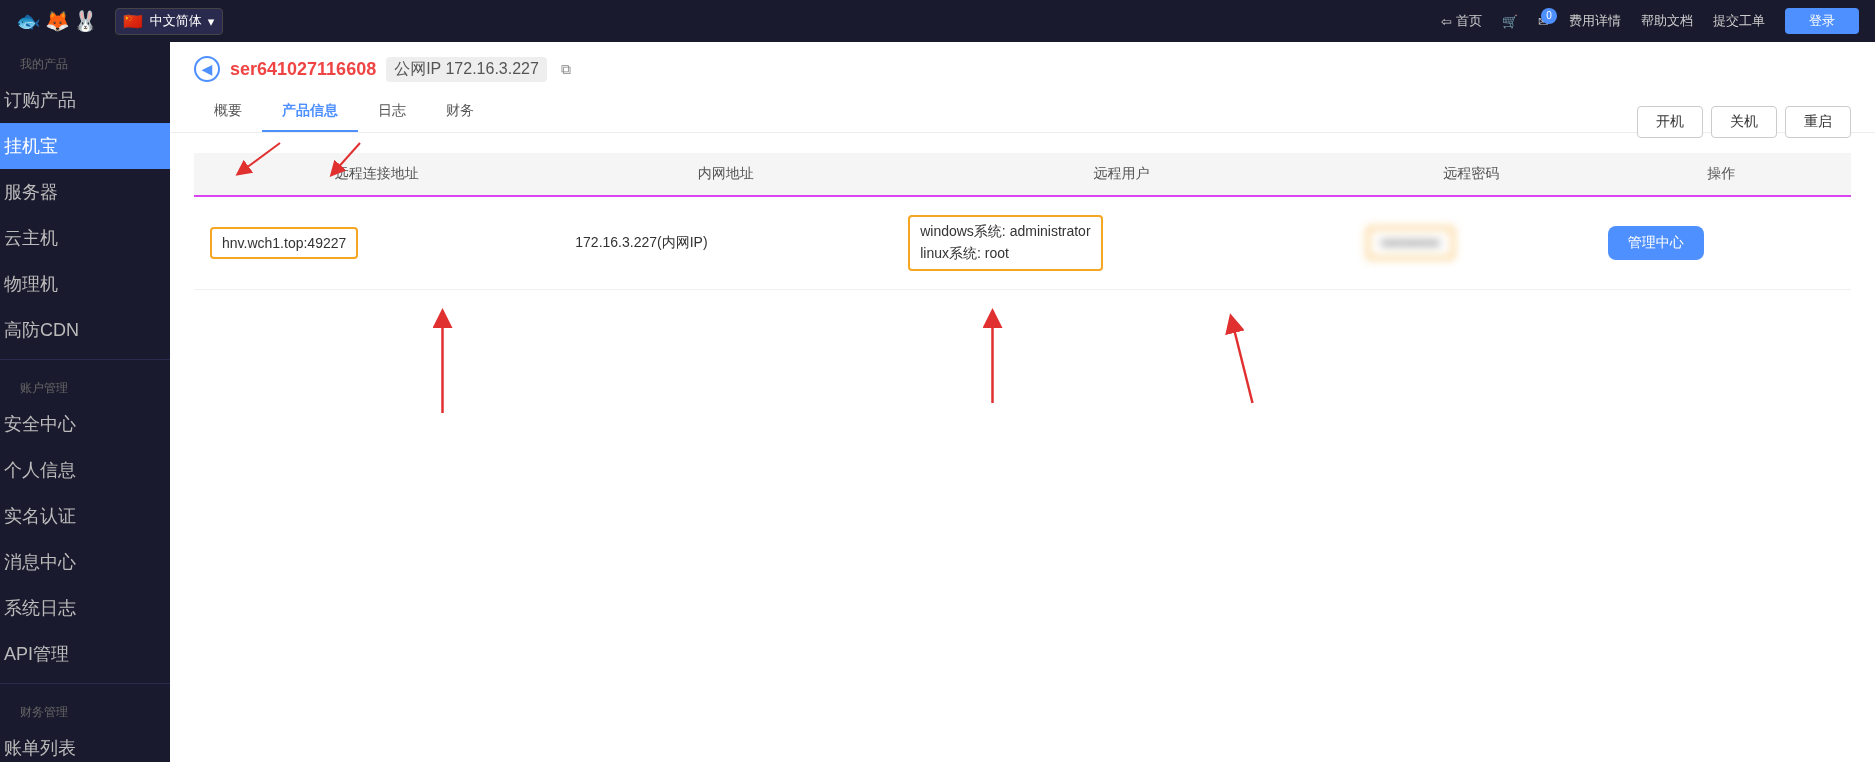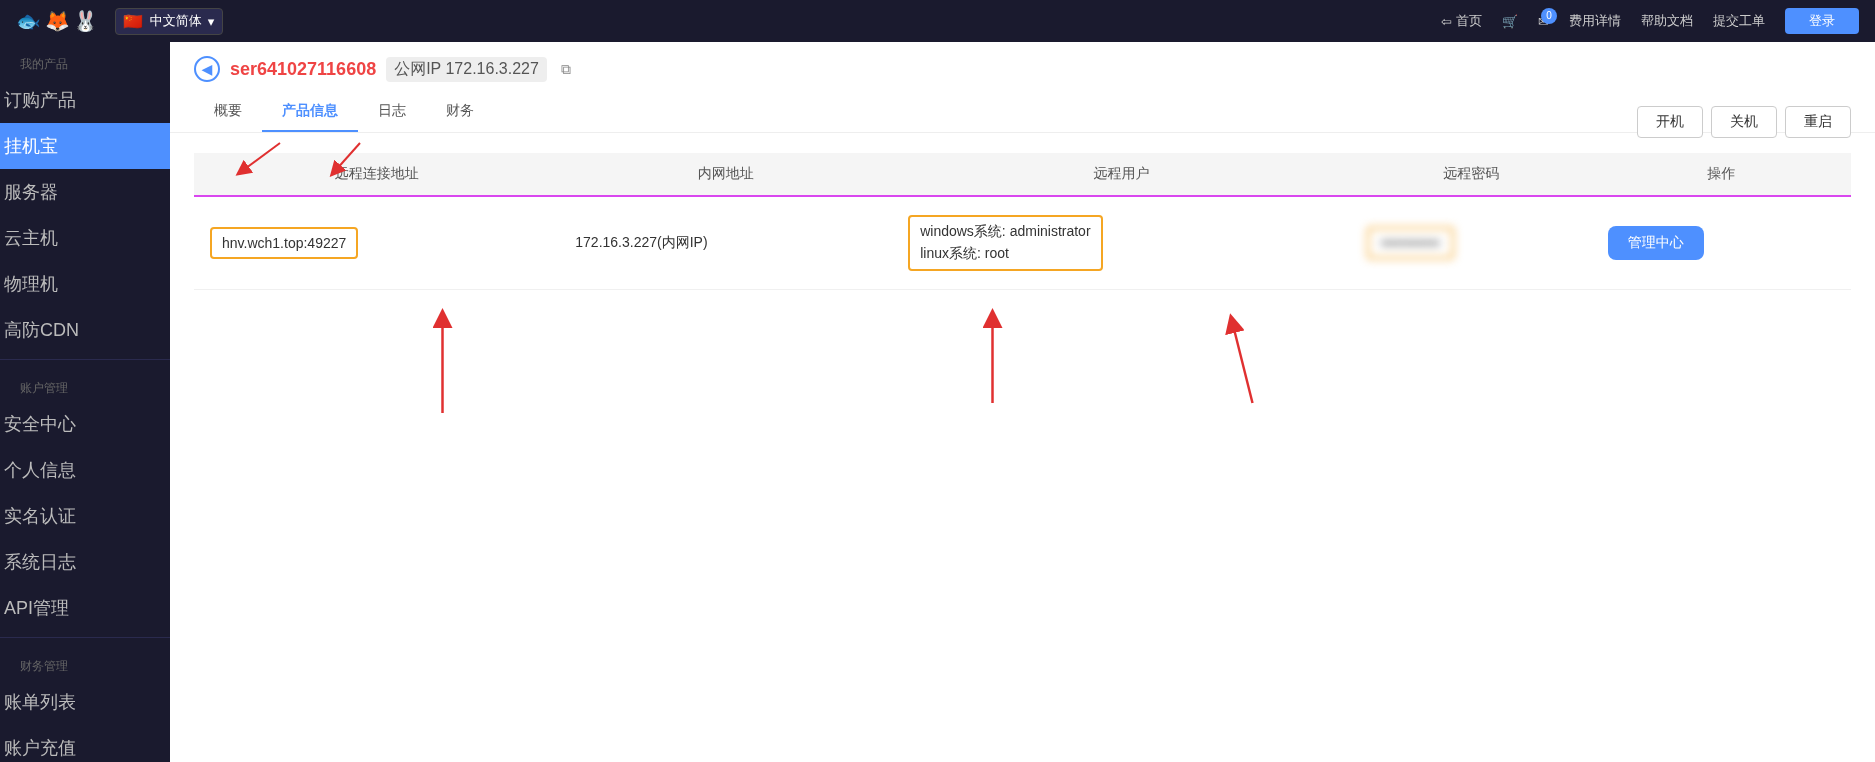"消息中心" div.sidebar-item { html: none -> <div>消息中心</div> }
